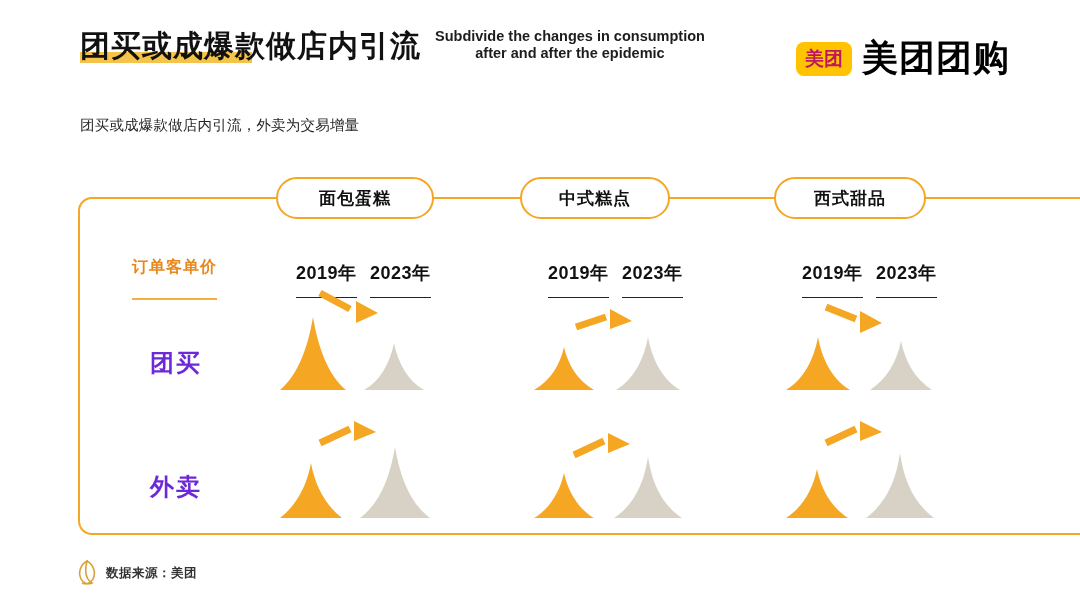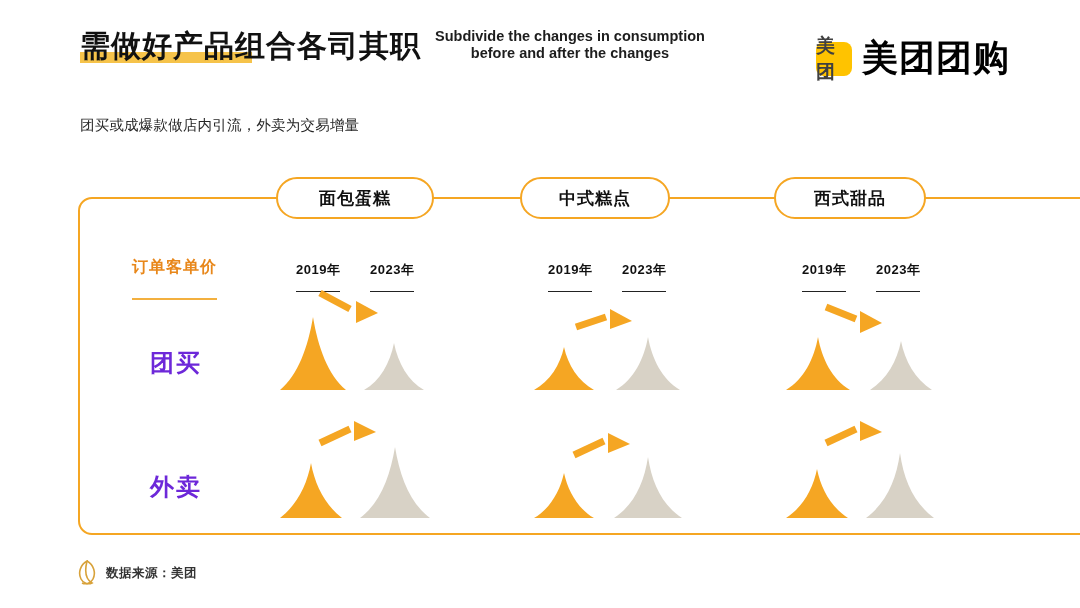"需做好产品组合各司其职" span { text: 需做好产品组合各司其职 -> 团买或成爆款做店内引流 }
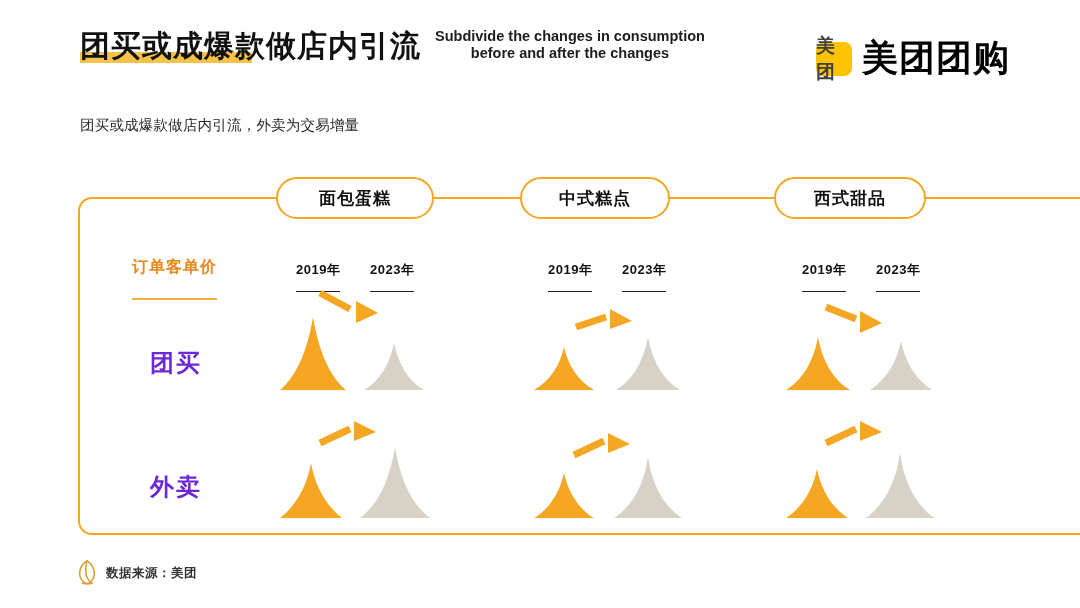"before and after the changes" div { text: before and after the changes -> after and after the epidemic }
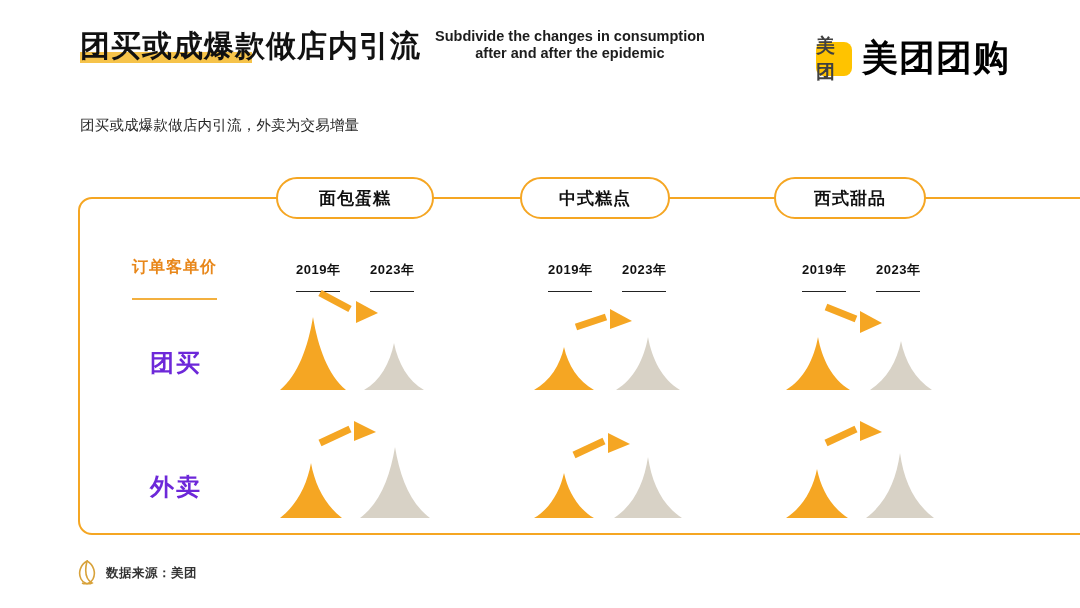"美团" .logo-mark { color: #404040 -> #be185d; width: 36px -> 56px }
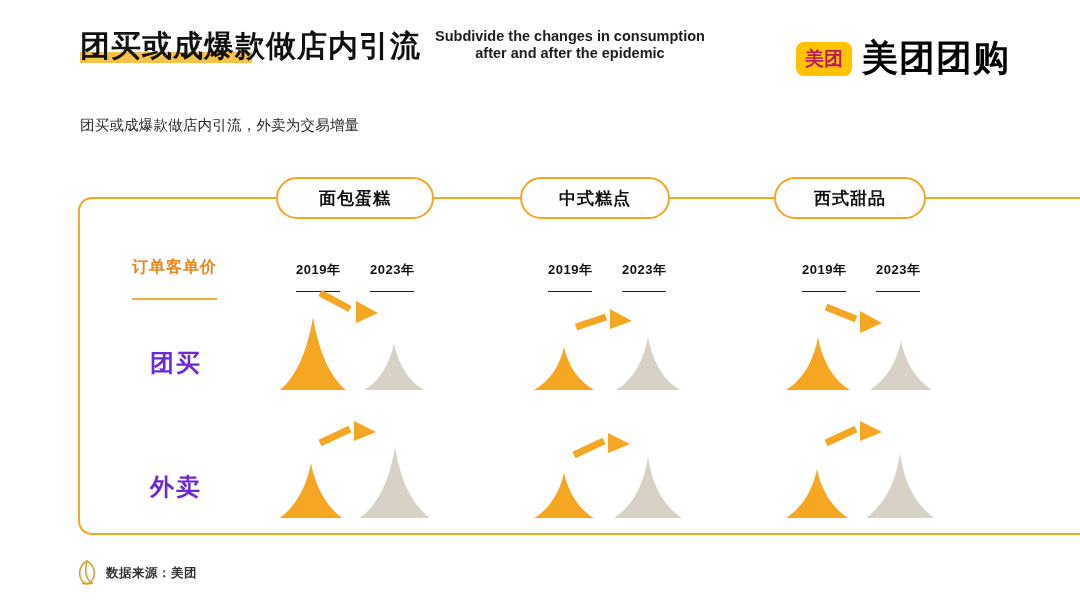"2019年" .year { font-size: 13px -> 18px }
